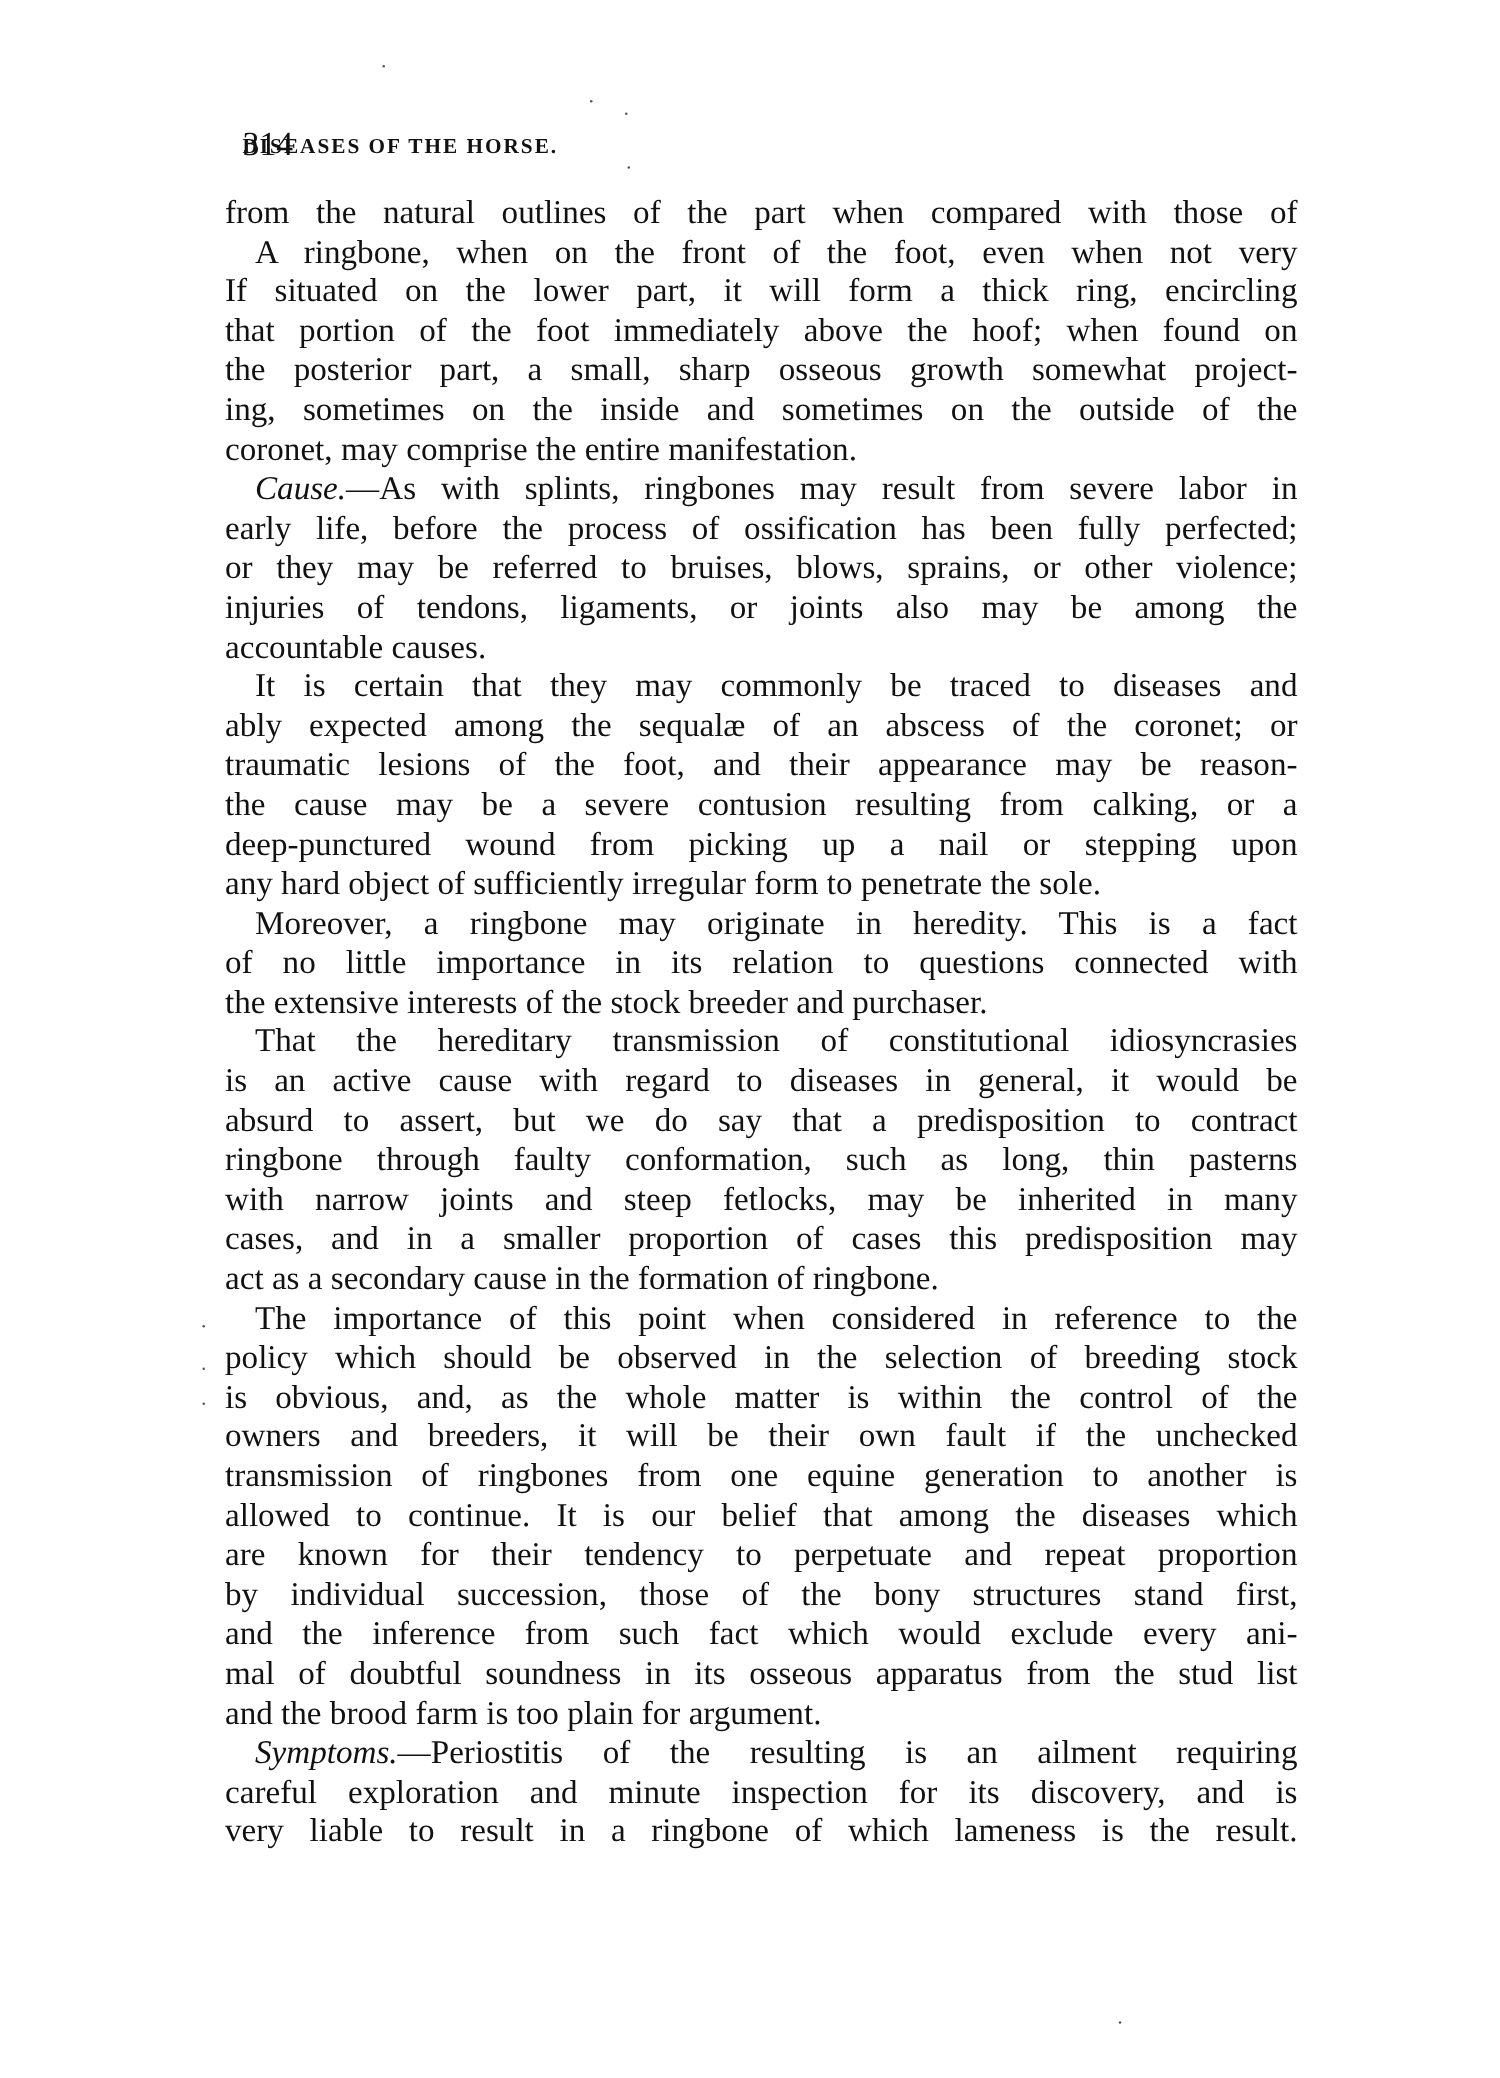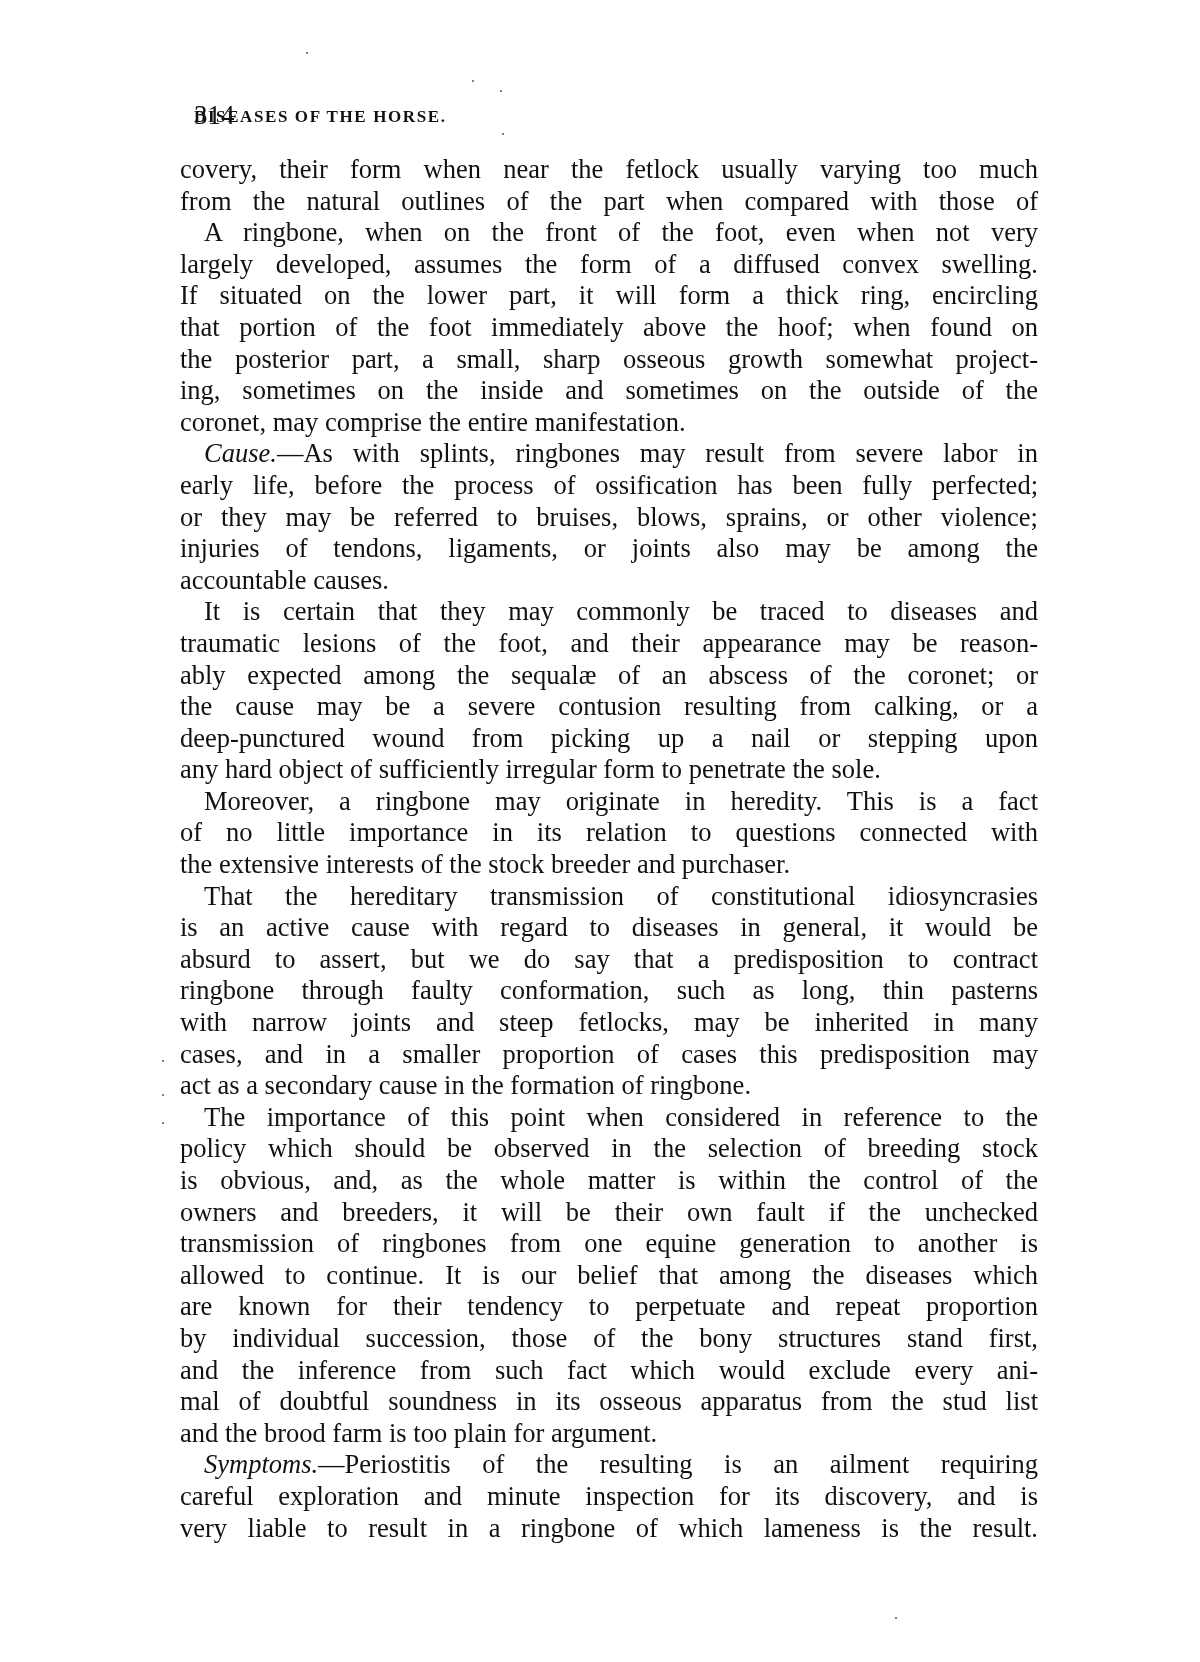"covery, their form when near" span.line { html: <span>covery, their form when near the fetlock usually varying too much</span> -> none }
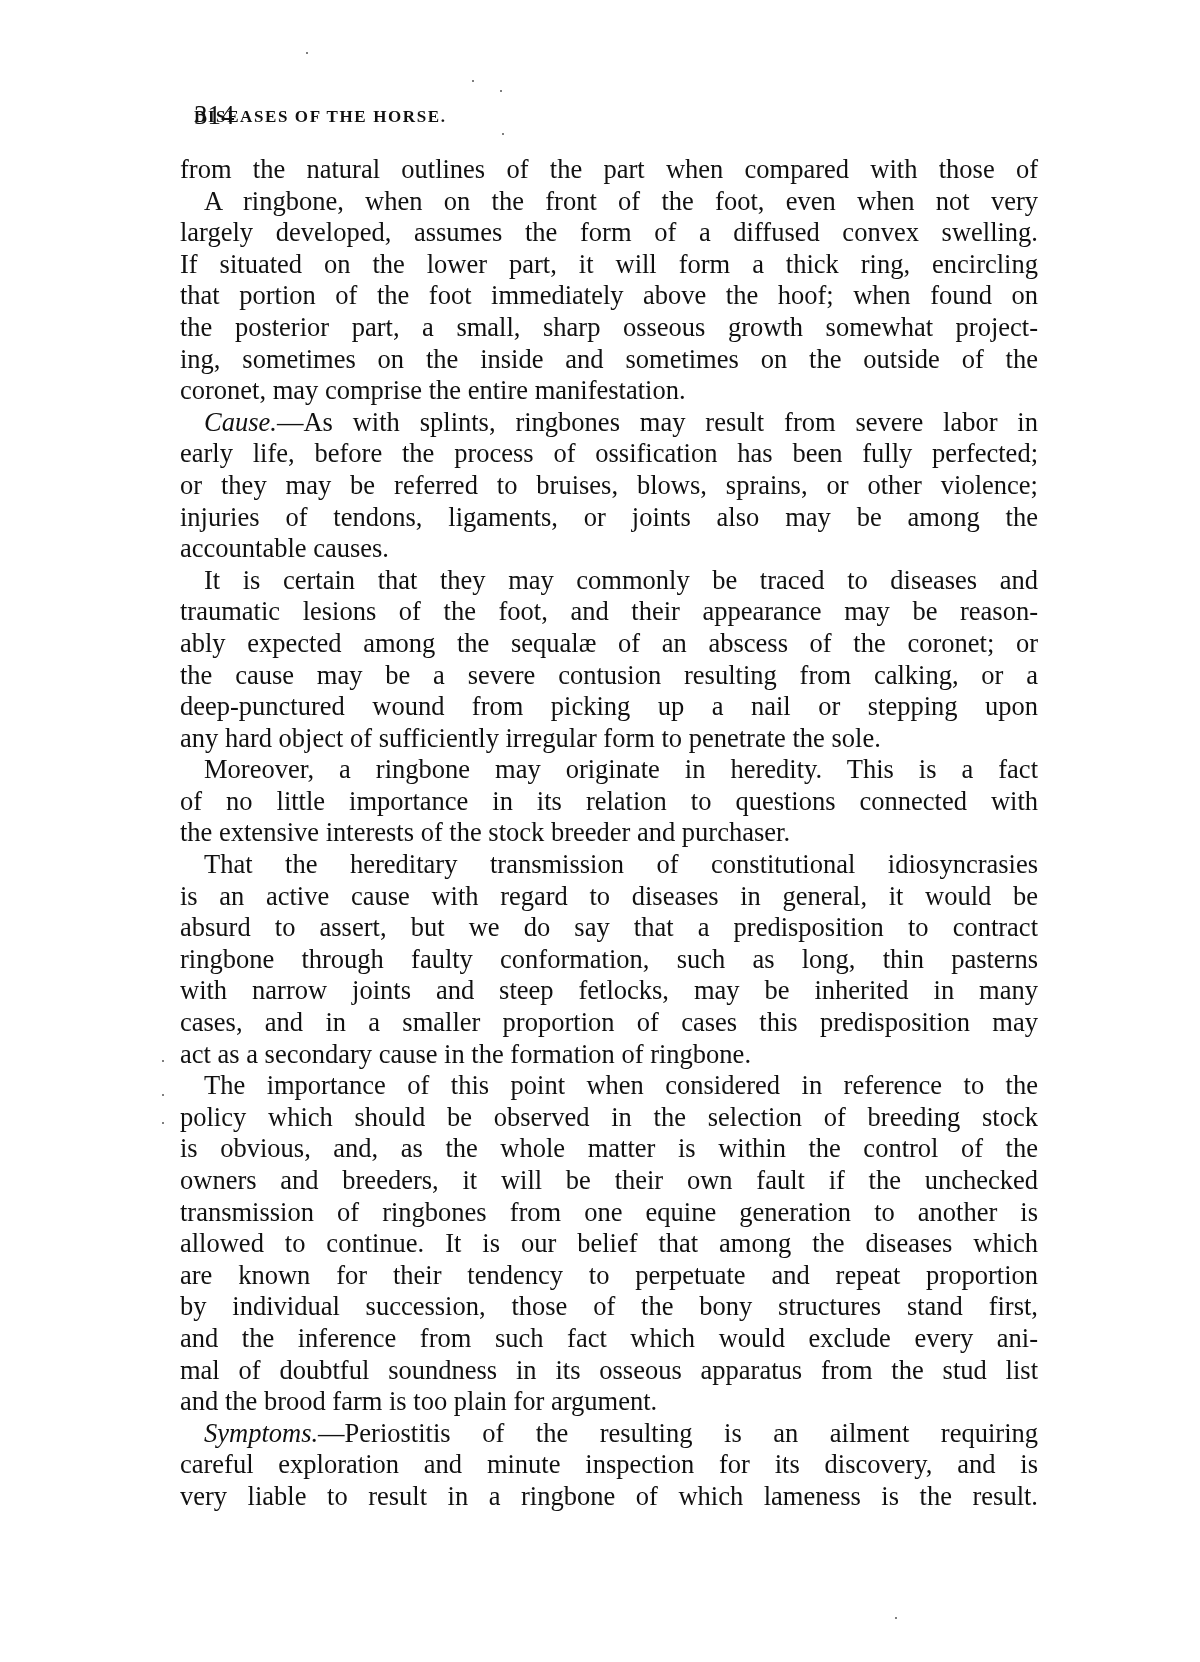"largely developed, assumes the form" span.line { html: <span>largely developed, assumes the form of a diffused convex swelling.</span> -> none }
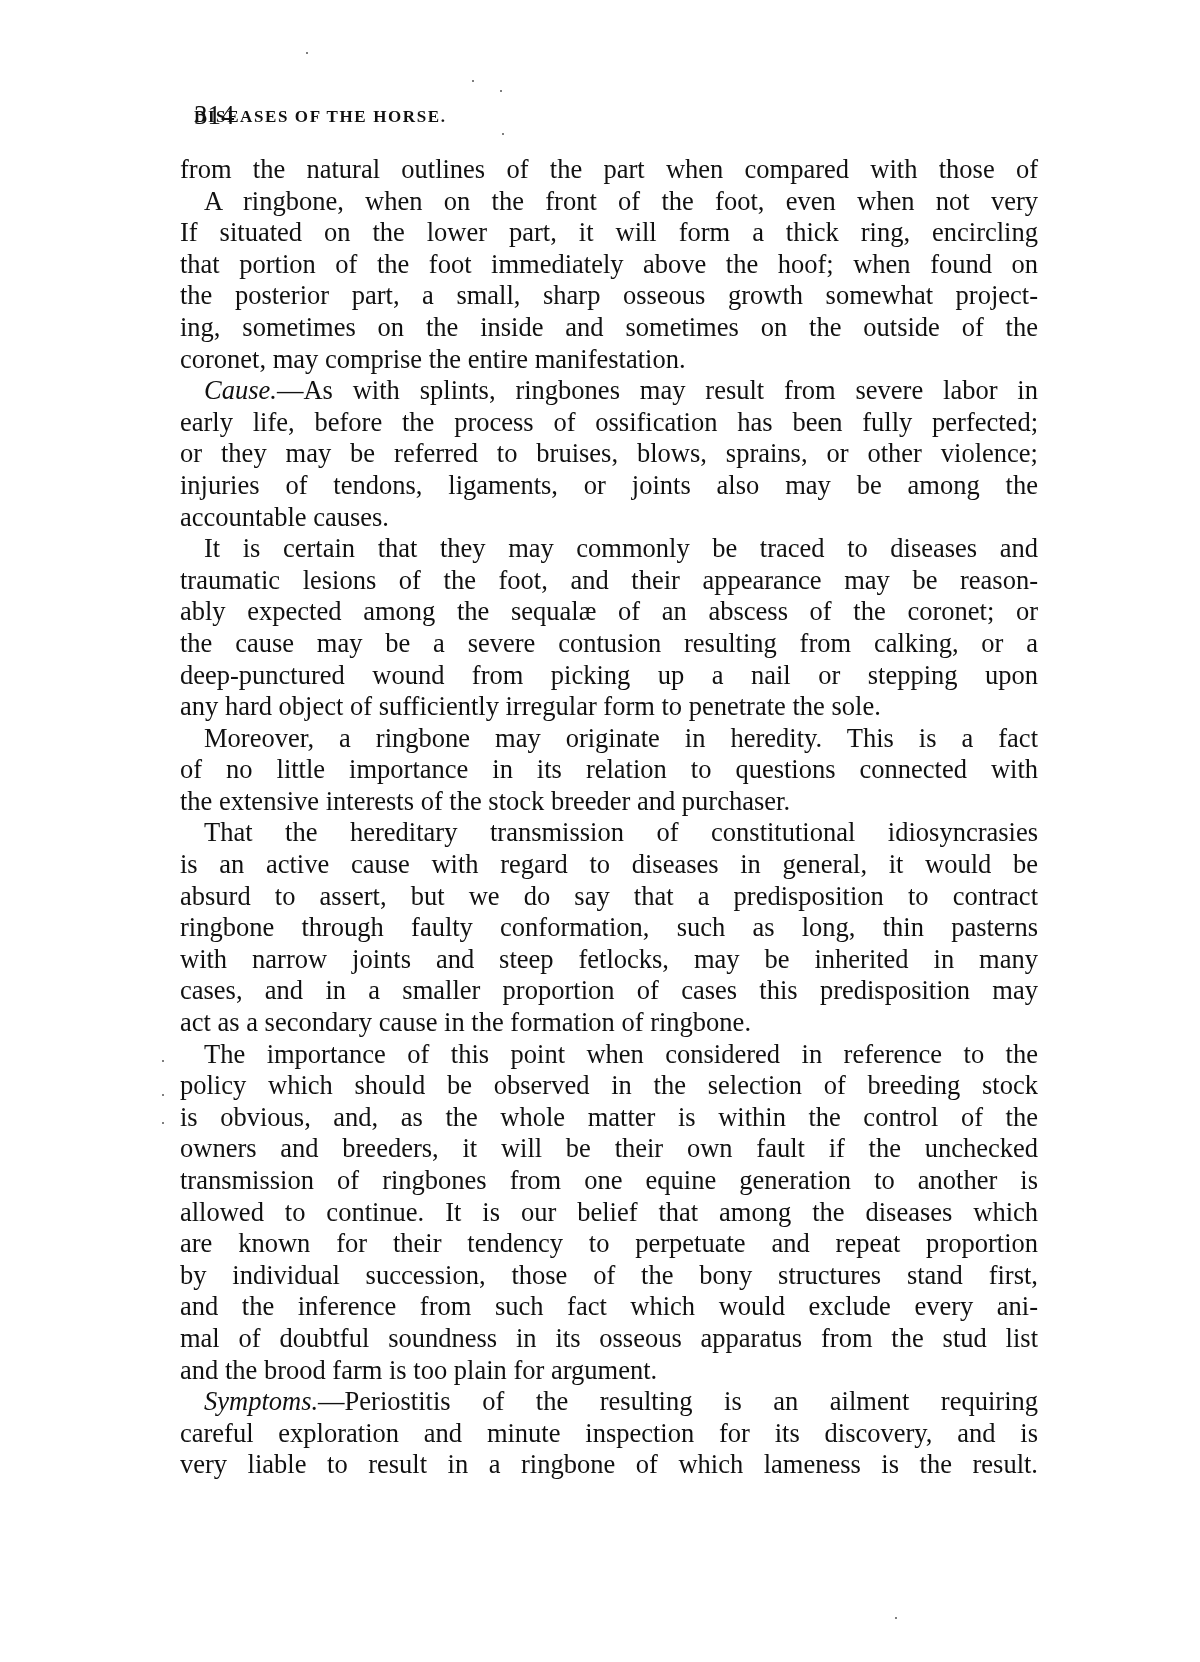"traumatic lesions of the foot," span.line { order: before "ably expected among the sequalæ" -> after "ably expected among the sequalæ" }
